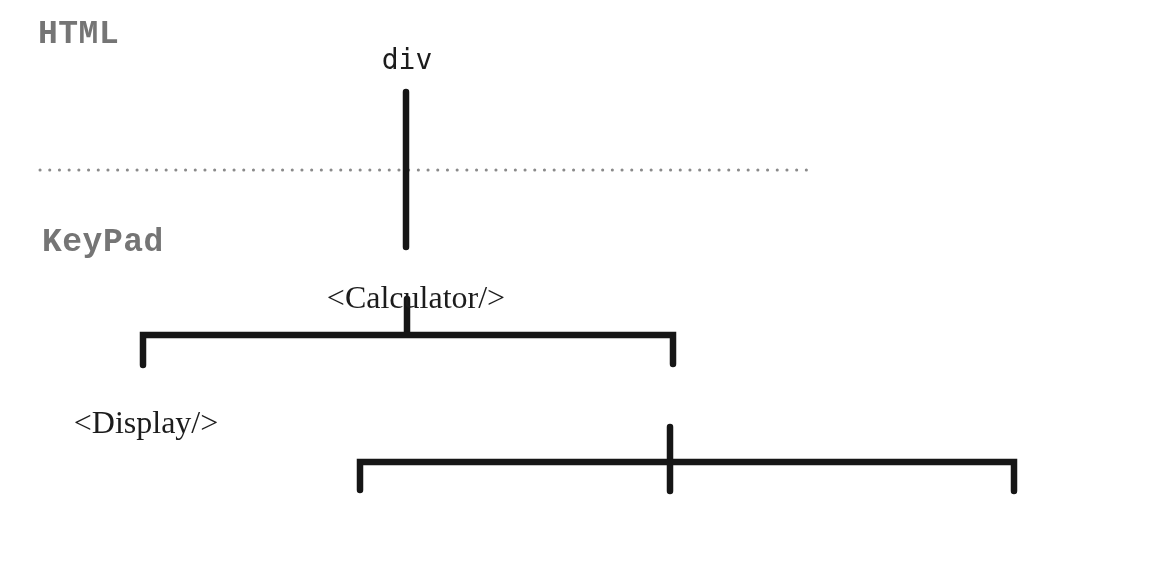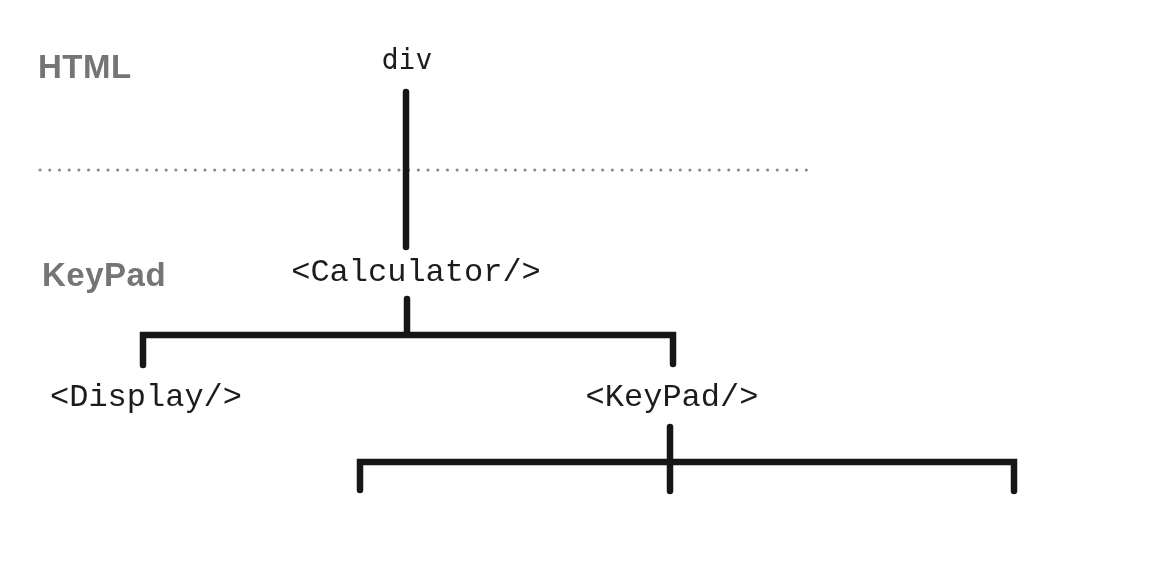"HTML" .section-label { font-family: Liberation Sans, sans-serif -> Liberation Mono, monospace; margin-top: 32px -> none }
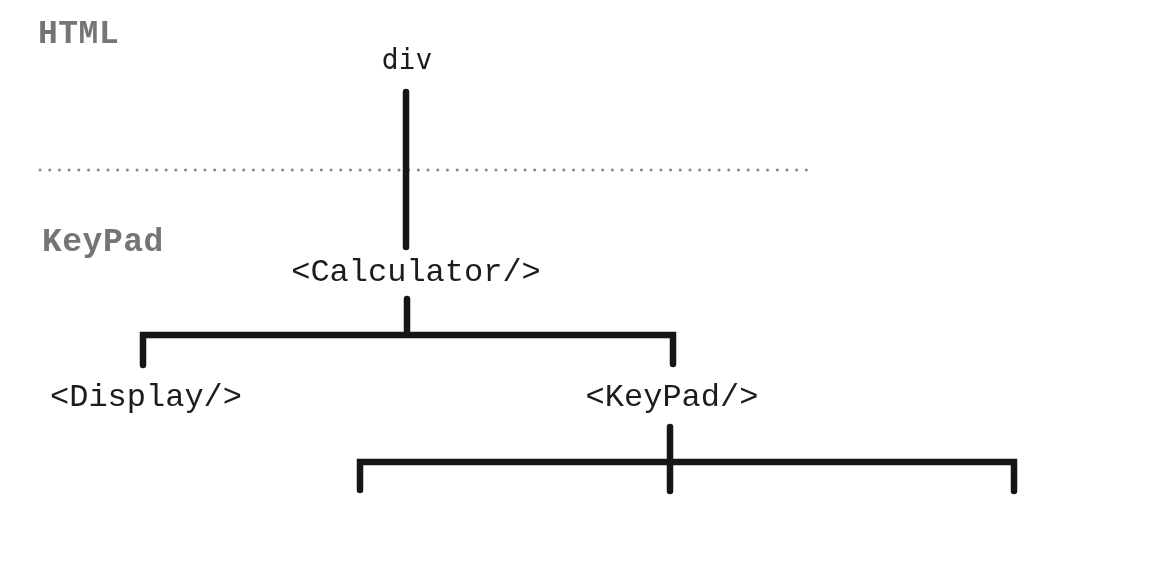"<Calculator/>" .code { font-family: Liberation Mono, monospace -> Liberation Serif, serif; margin-top: none -> 24px }
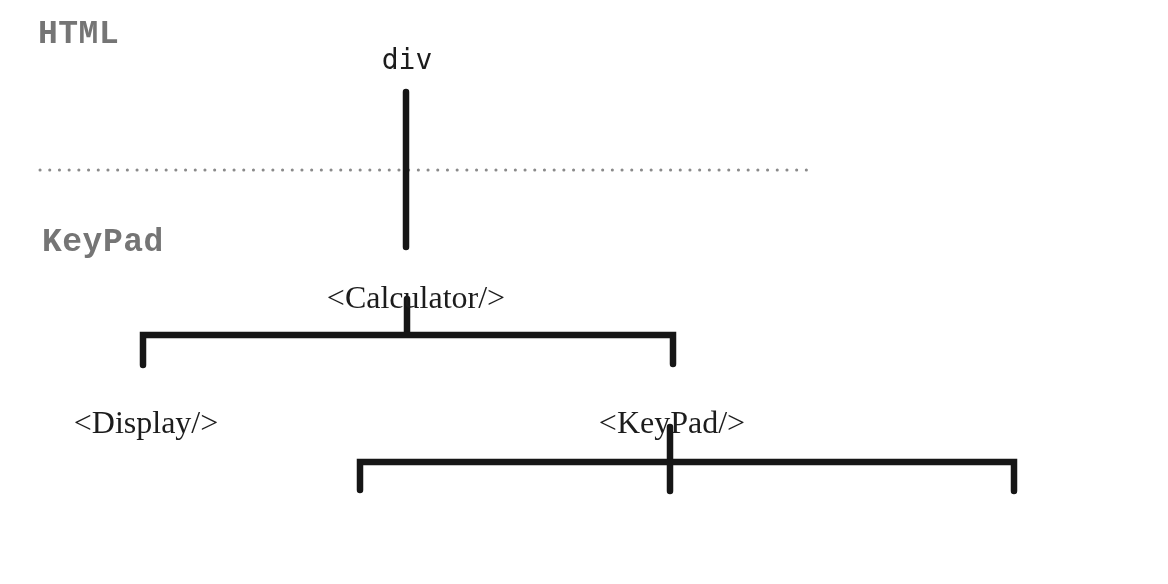"<KeyPad/>" div.code { html: <div>&lt;KeyPad/&gt;</div> -> none }
